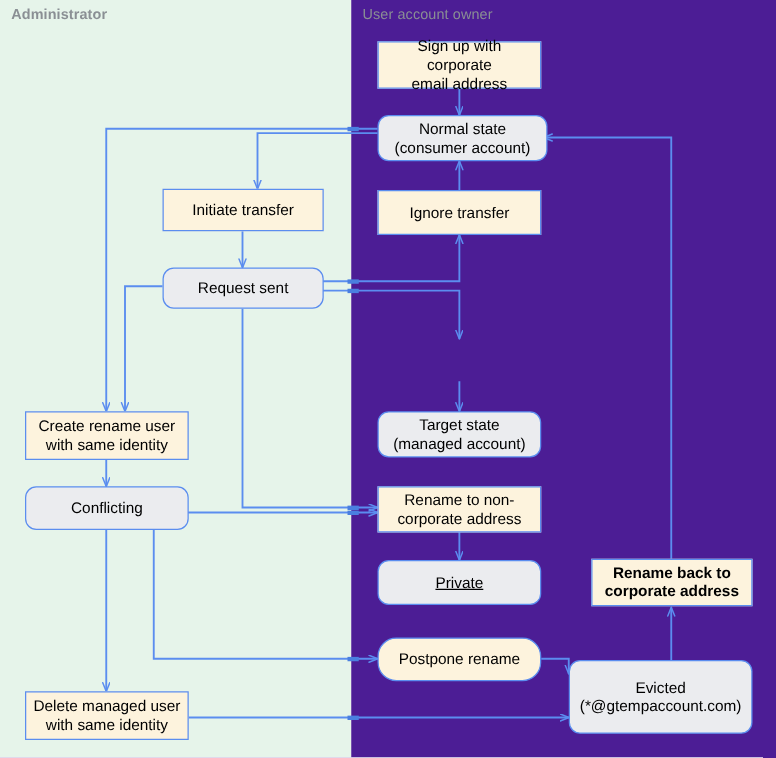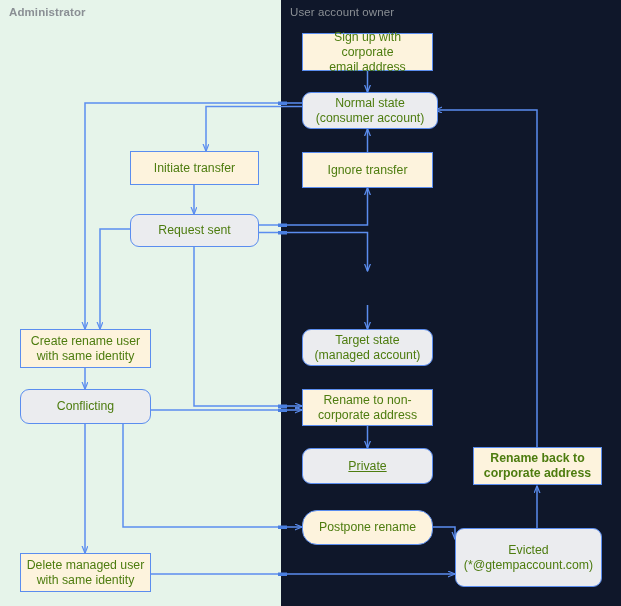"User account owner" #lane-user { background: #0f172a -> #4c1d95 }
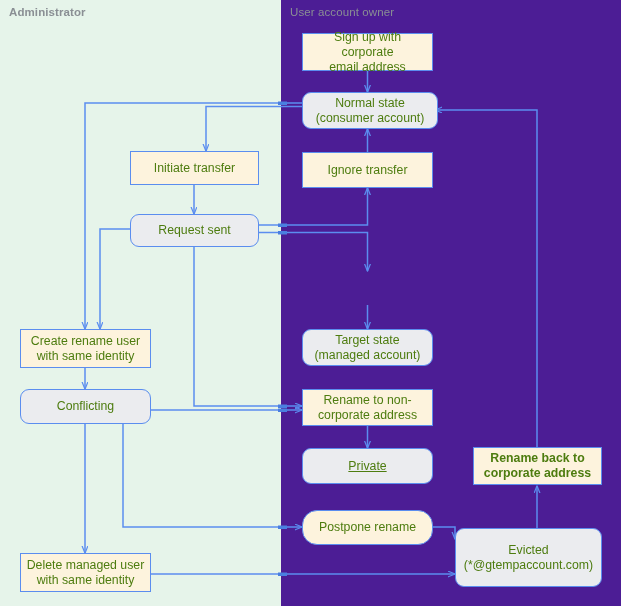"Sign up with corporate" .node { color: #4d7c0f -> #000000 }
